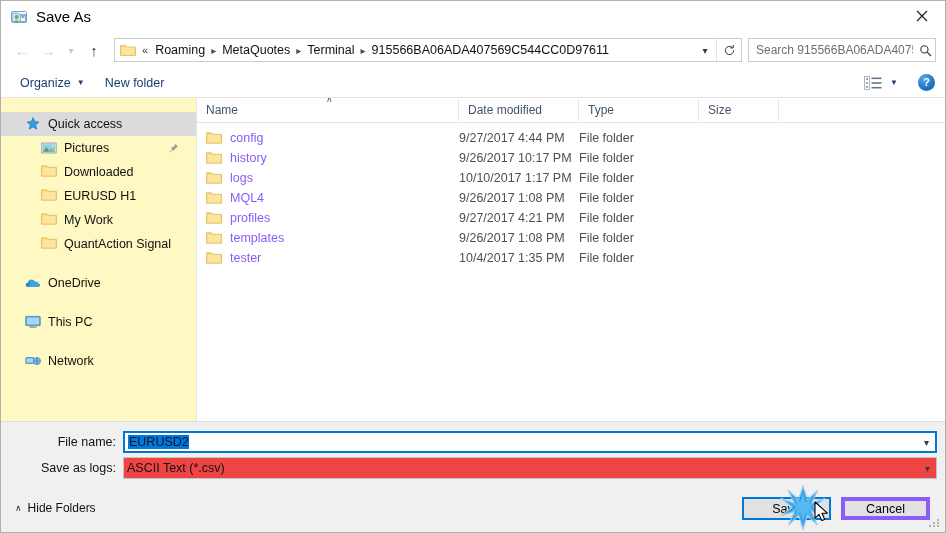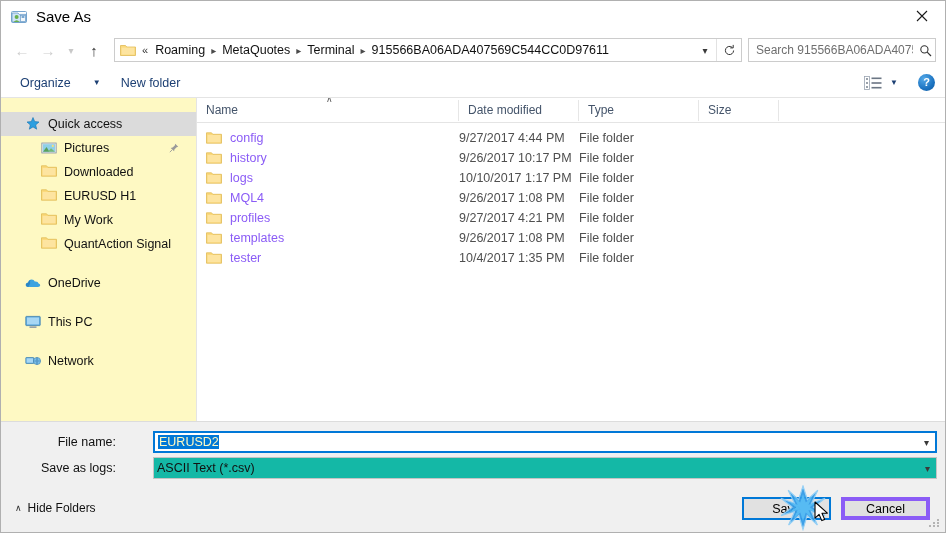"Organize" .cmd-item.organize { gap: 16px -> none }
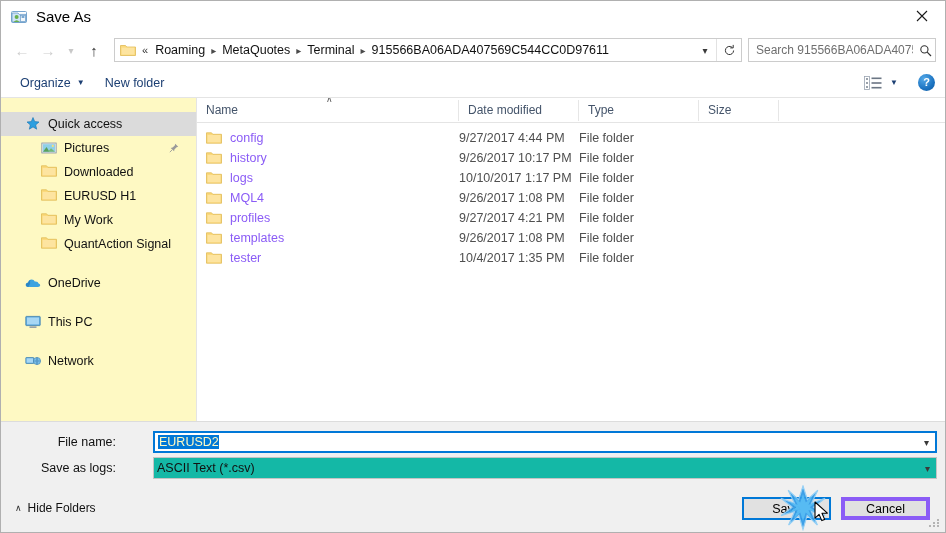"File name:" .form-row { gap: 30px -> none }
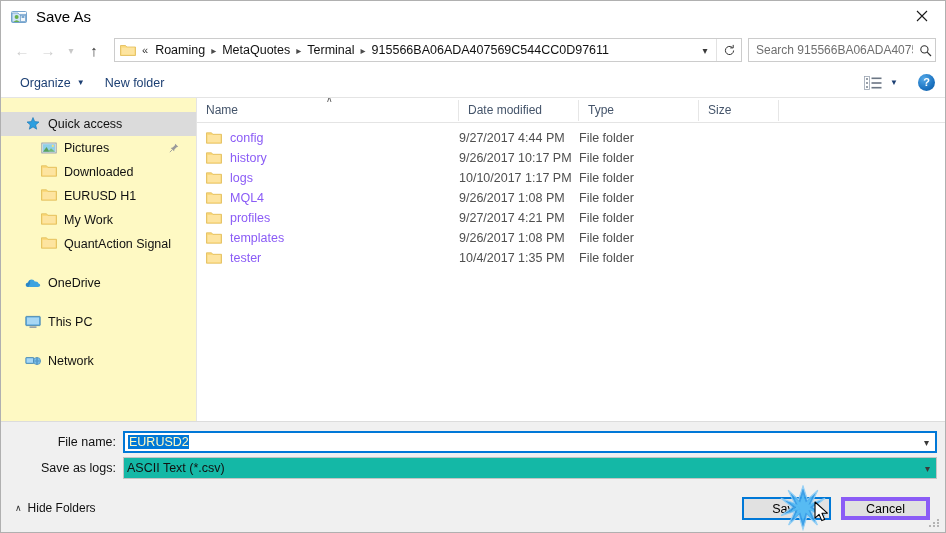"EURUSD2" .sel-text { color: #fef9c3 -> #0f172a }
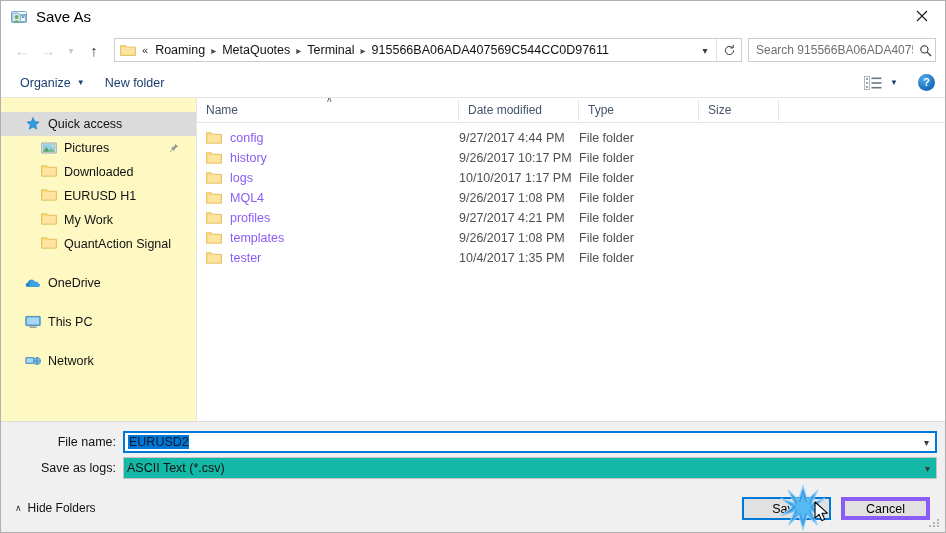"ASCII Text (*.csv)" .combo.disabled { background: #14b8a6 -> #ef4444 }
